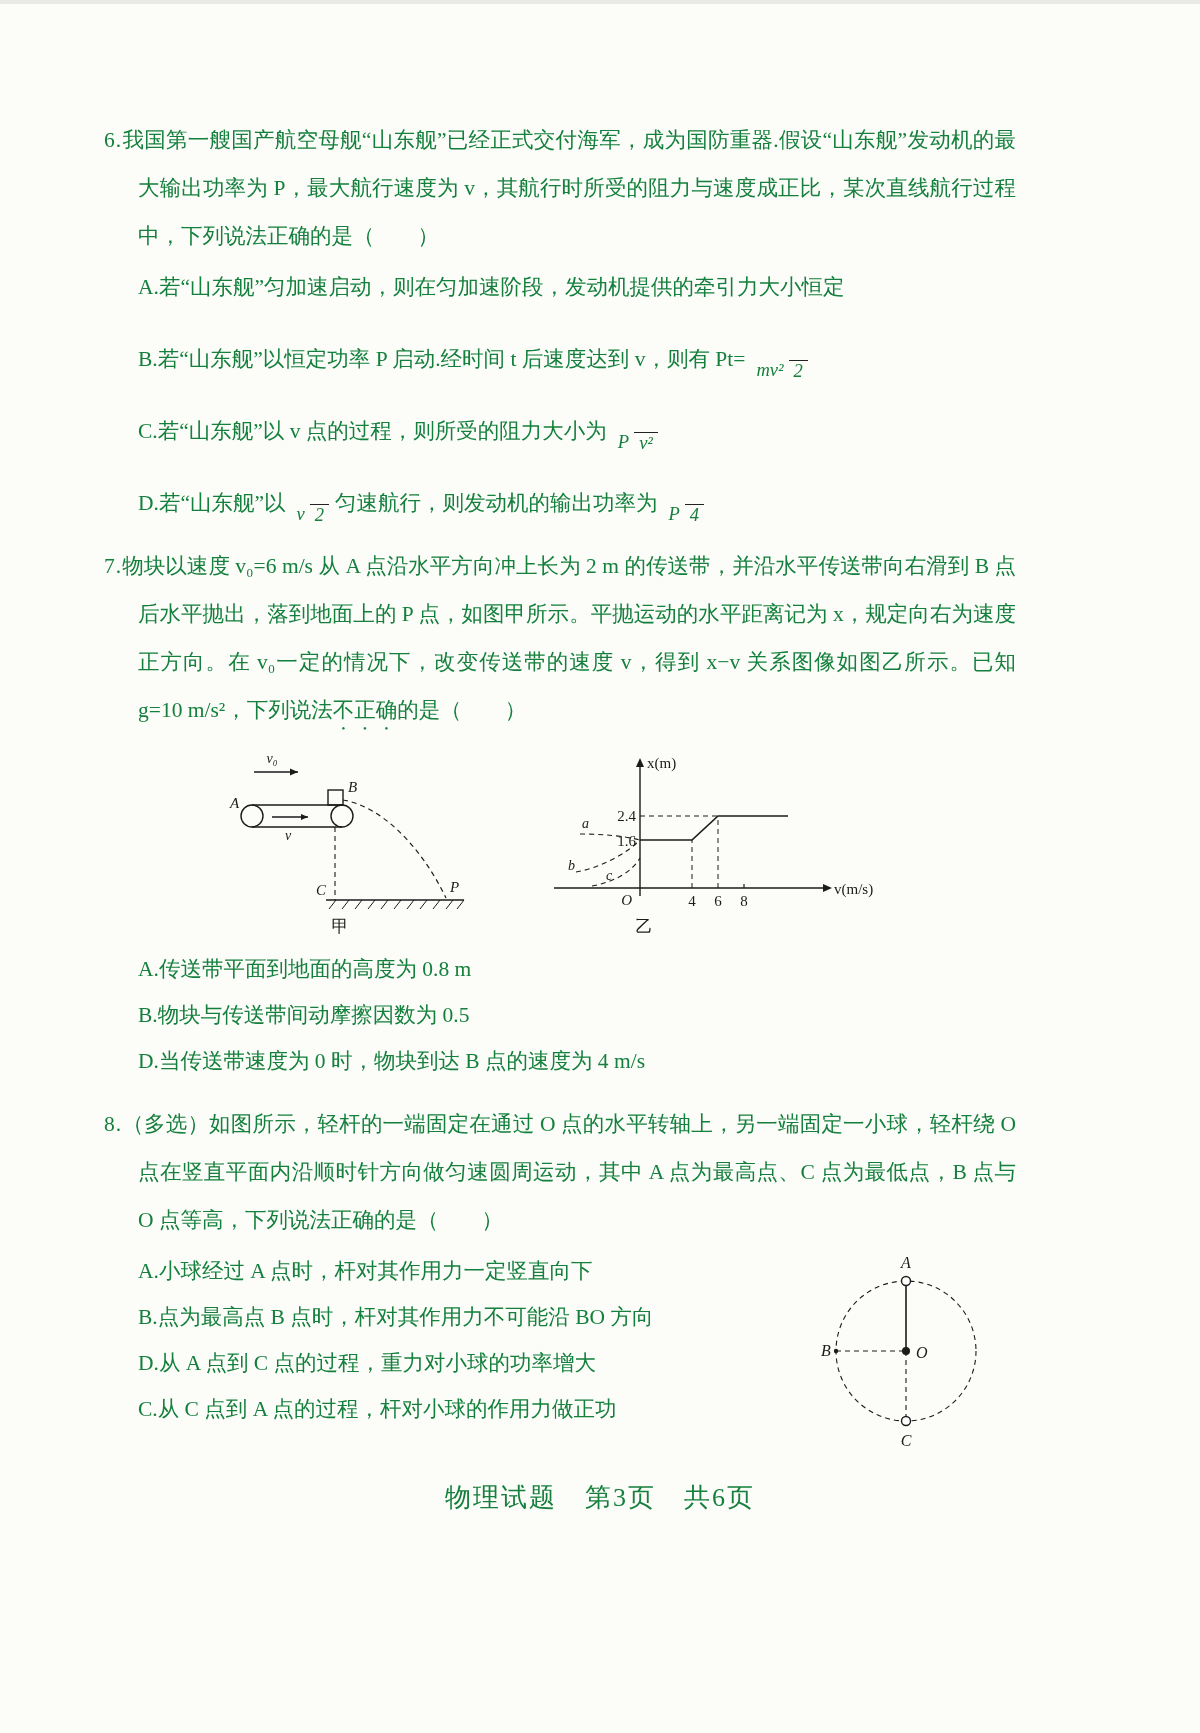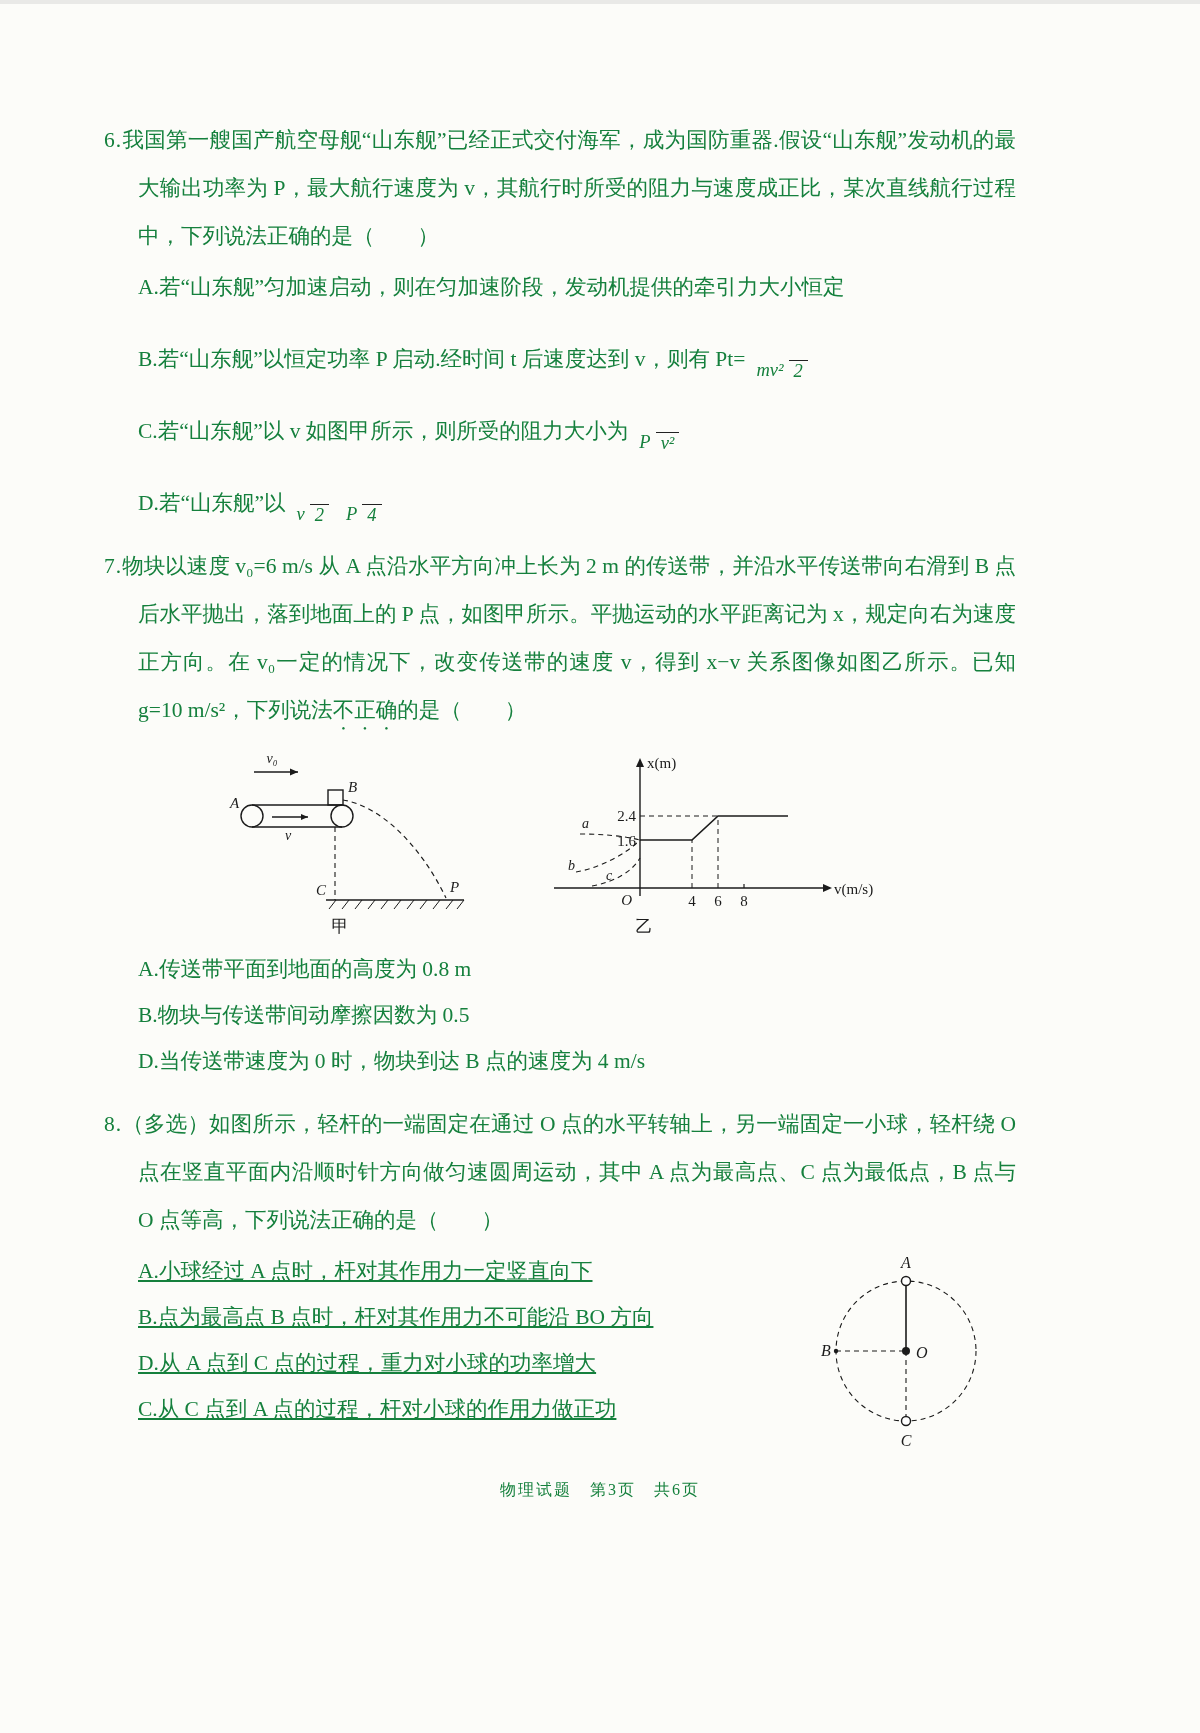"C.若“山东舰”以 v 如图甲所示，则所受的阻力大小为" span { text: 如图甲所示 -> 点的过程 }
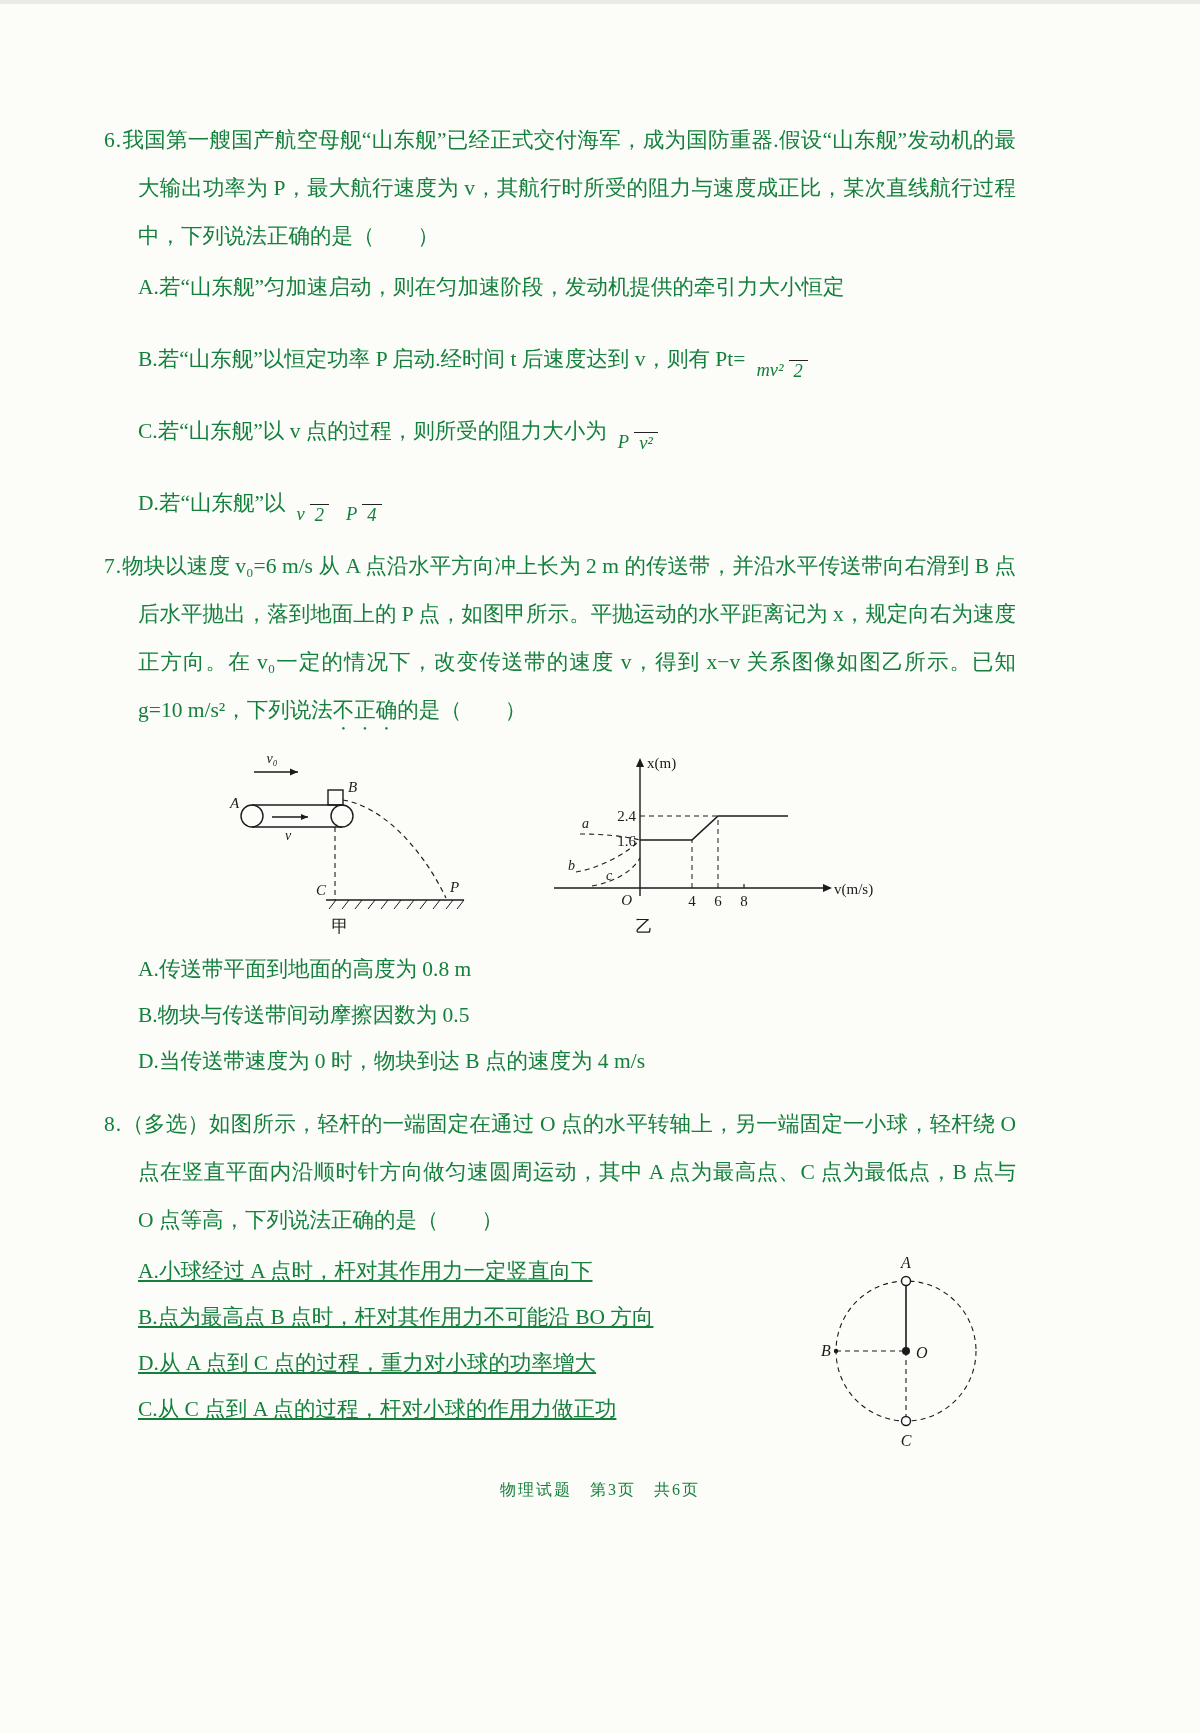"匀速航行，则发动机的输出功率为" span { html: none -> <span>匀速航行，则发动机的输出功率为</span> }
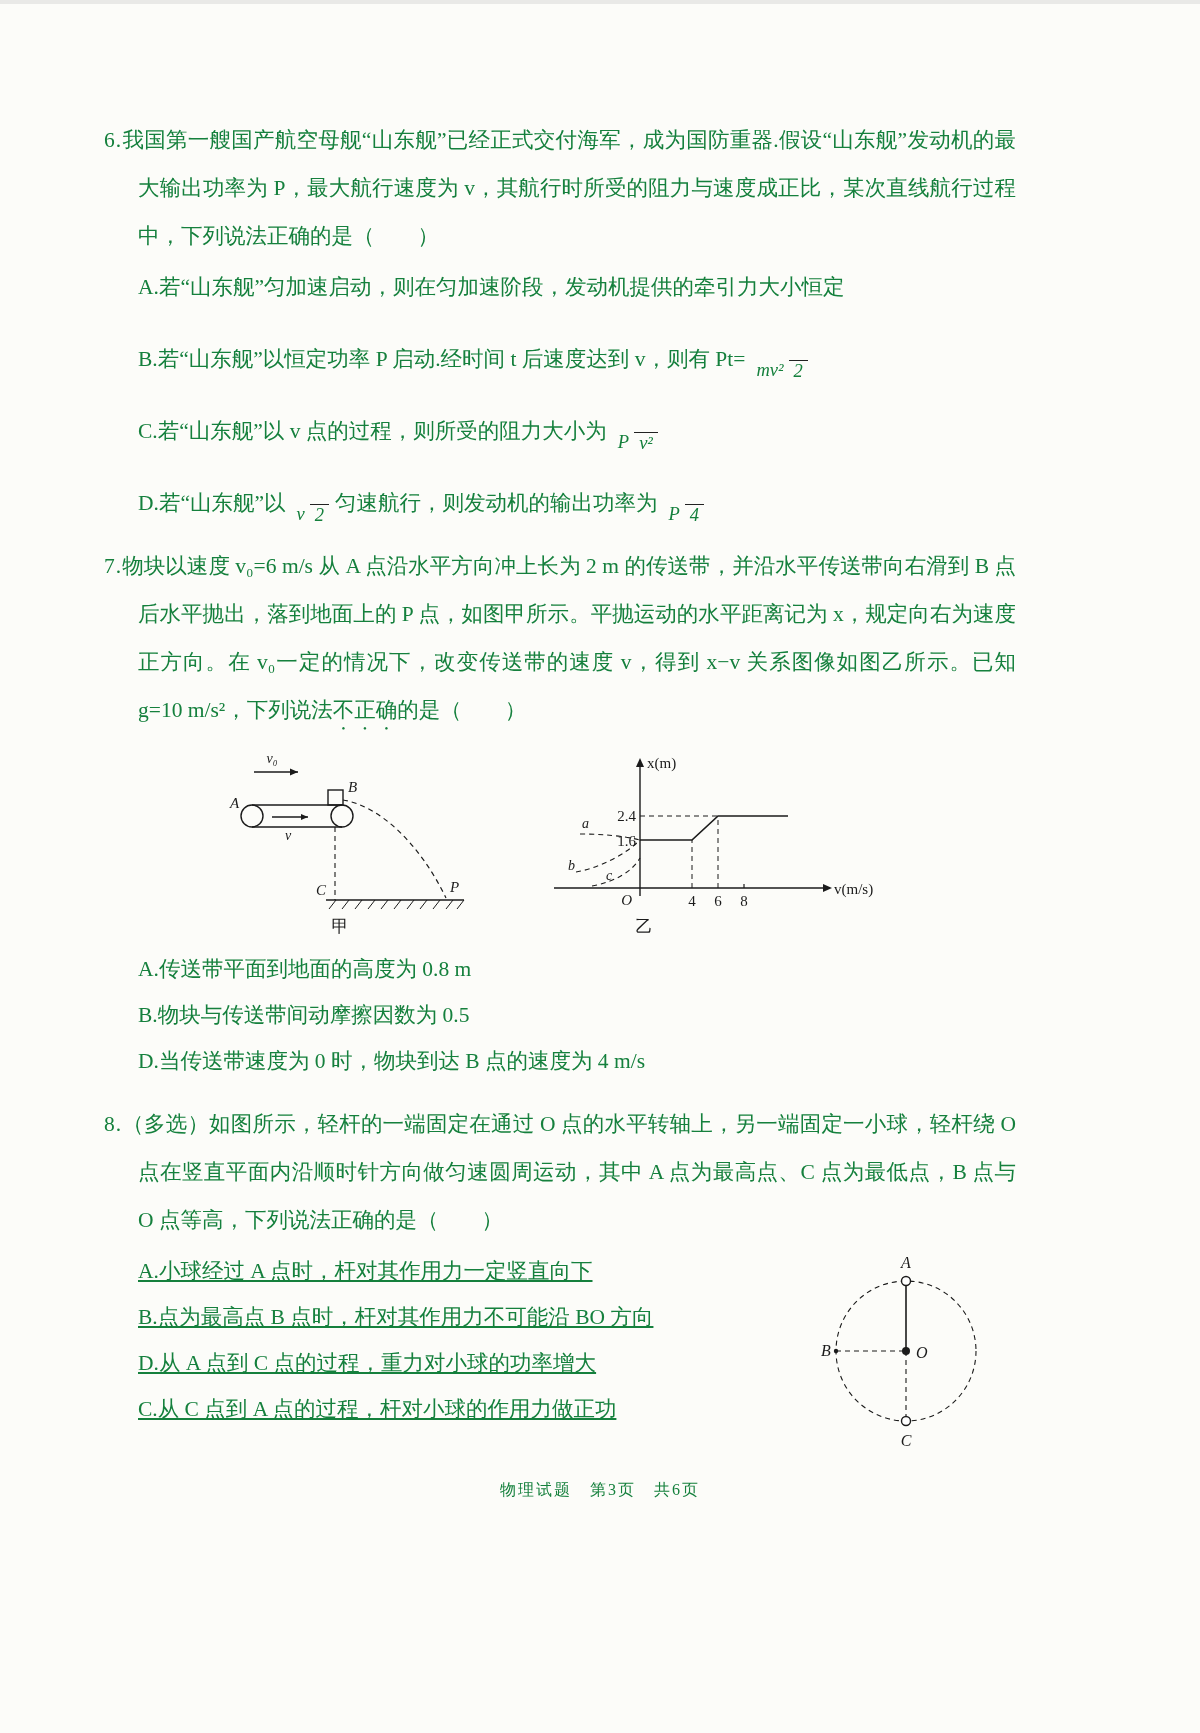"A.小球经过 A 点时，杆对其作用力一定竖直向下" .q8row .options { text-decoration: underline -> none }
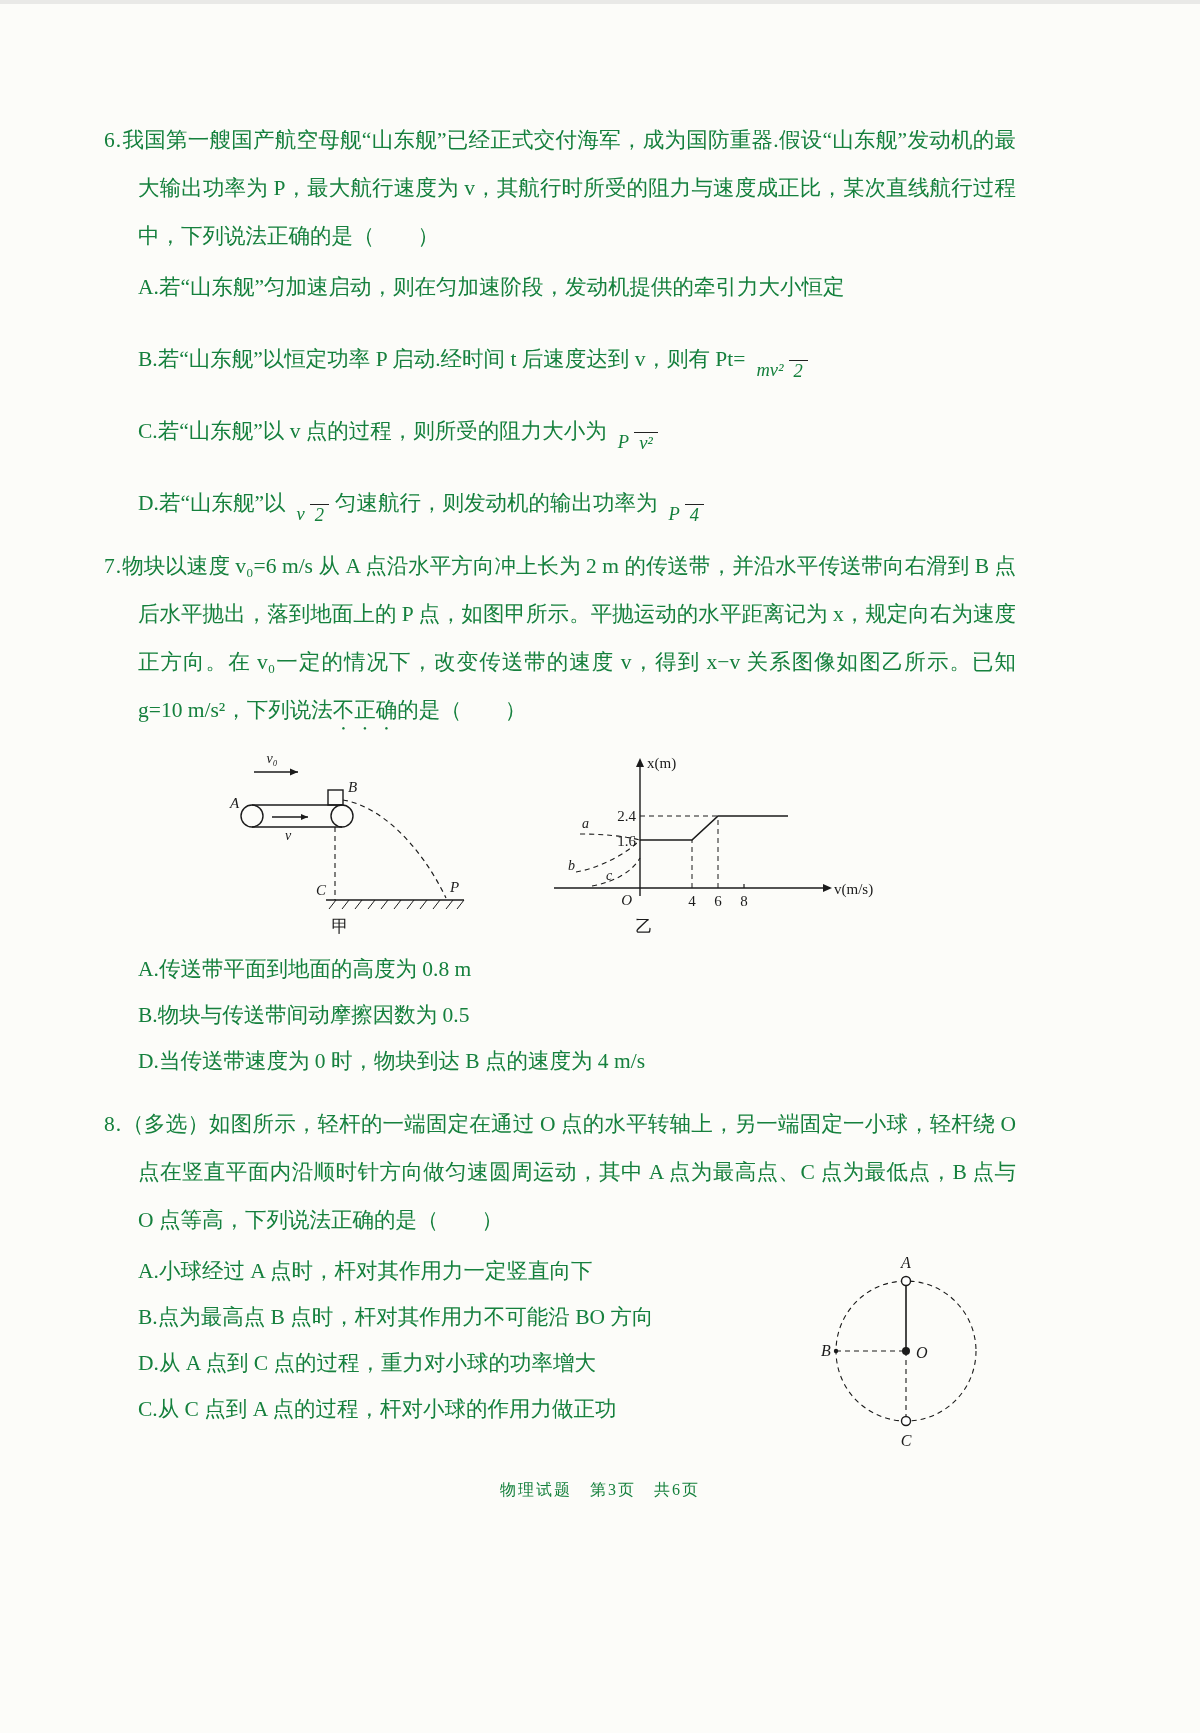"物理试题 第3页 共6页" .footer { font-size: 16px -> 26px }
